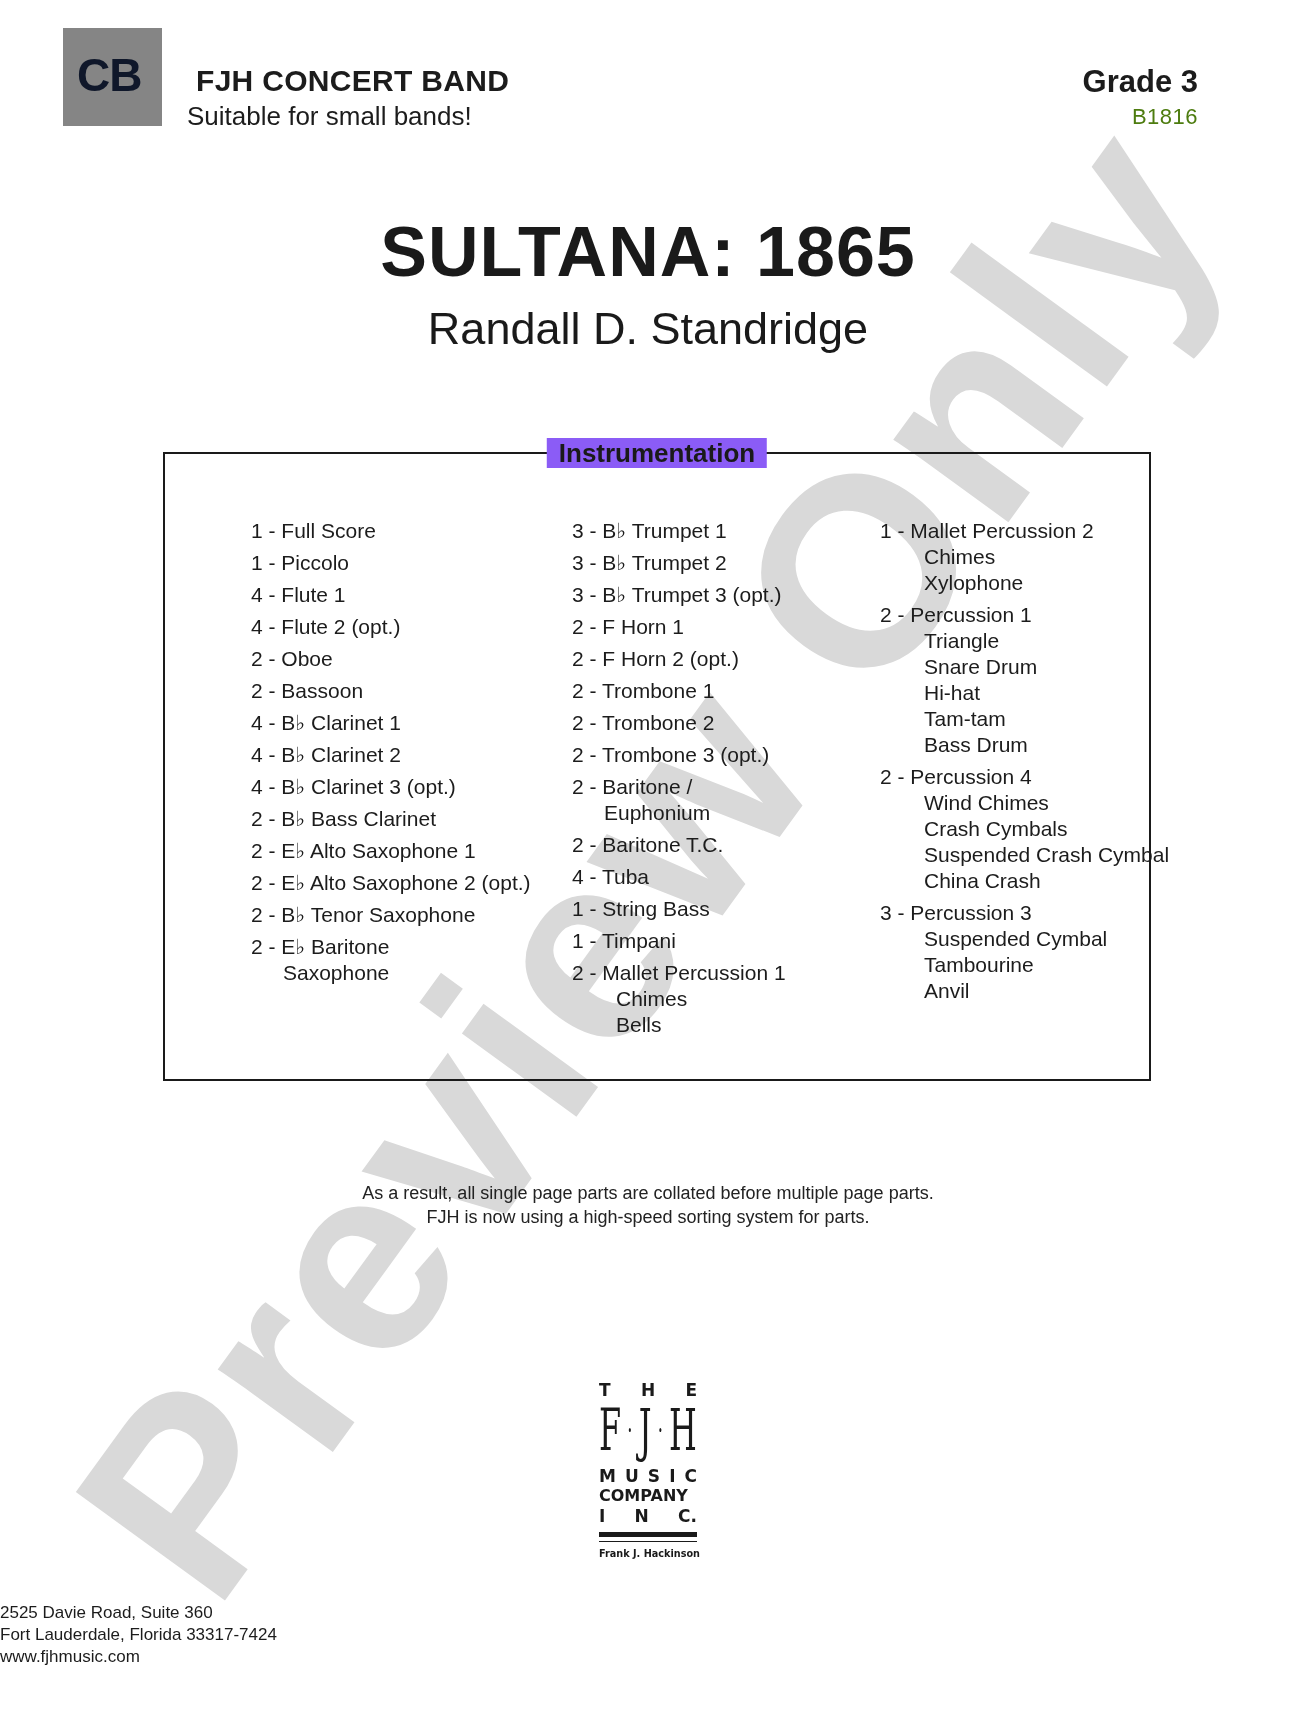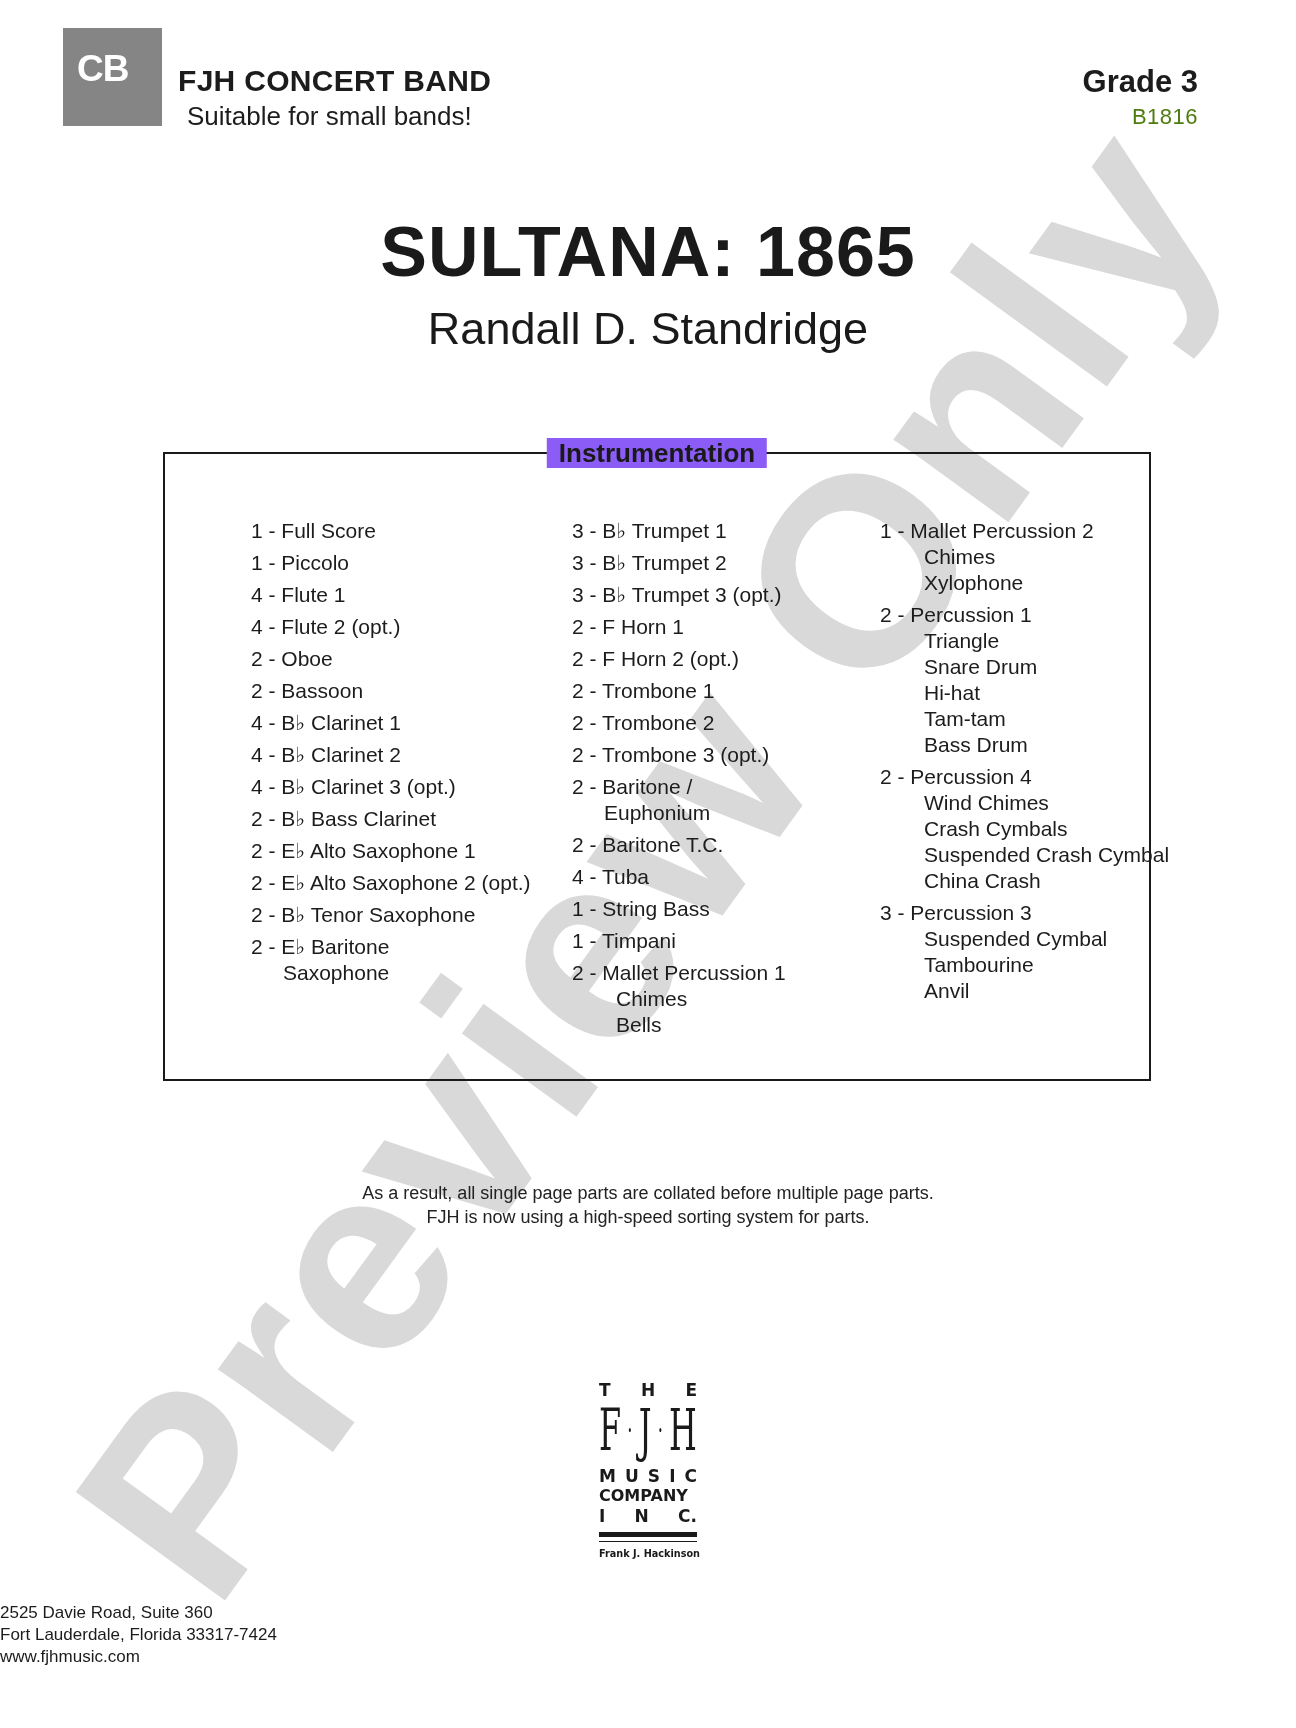"CB" .cb-box span { color: #ffffff -> #0f172a; font-size: 37px -> 46px }
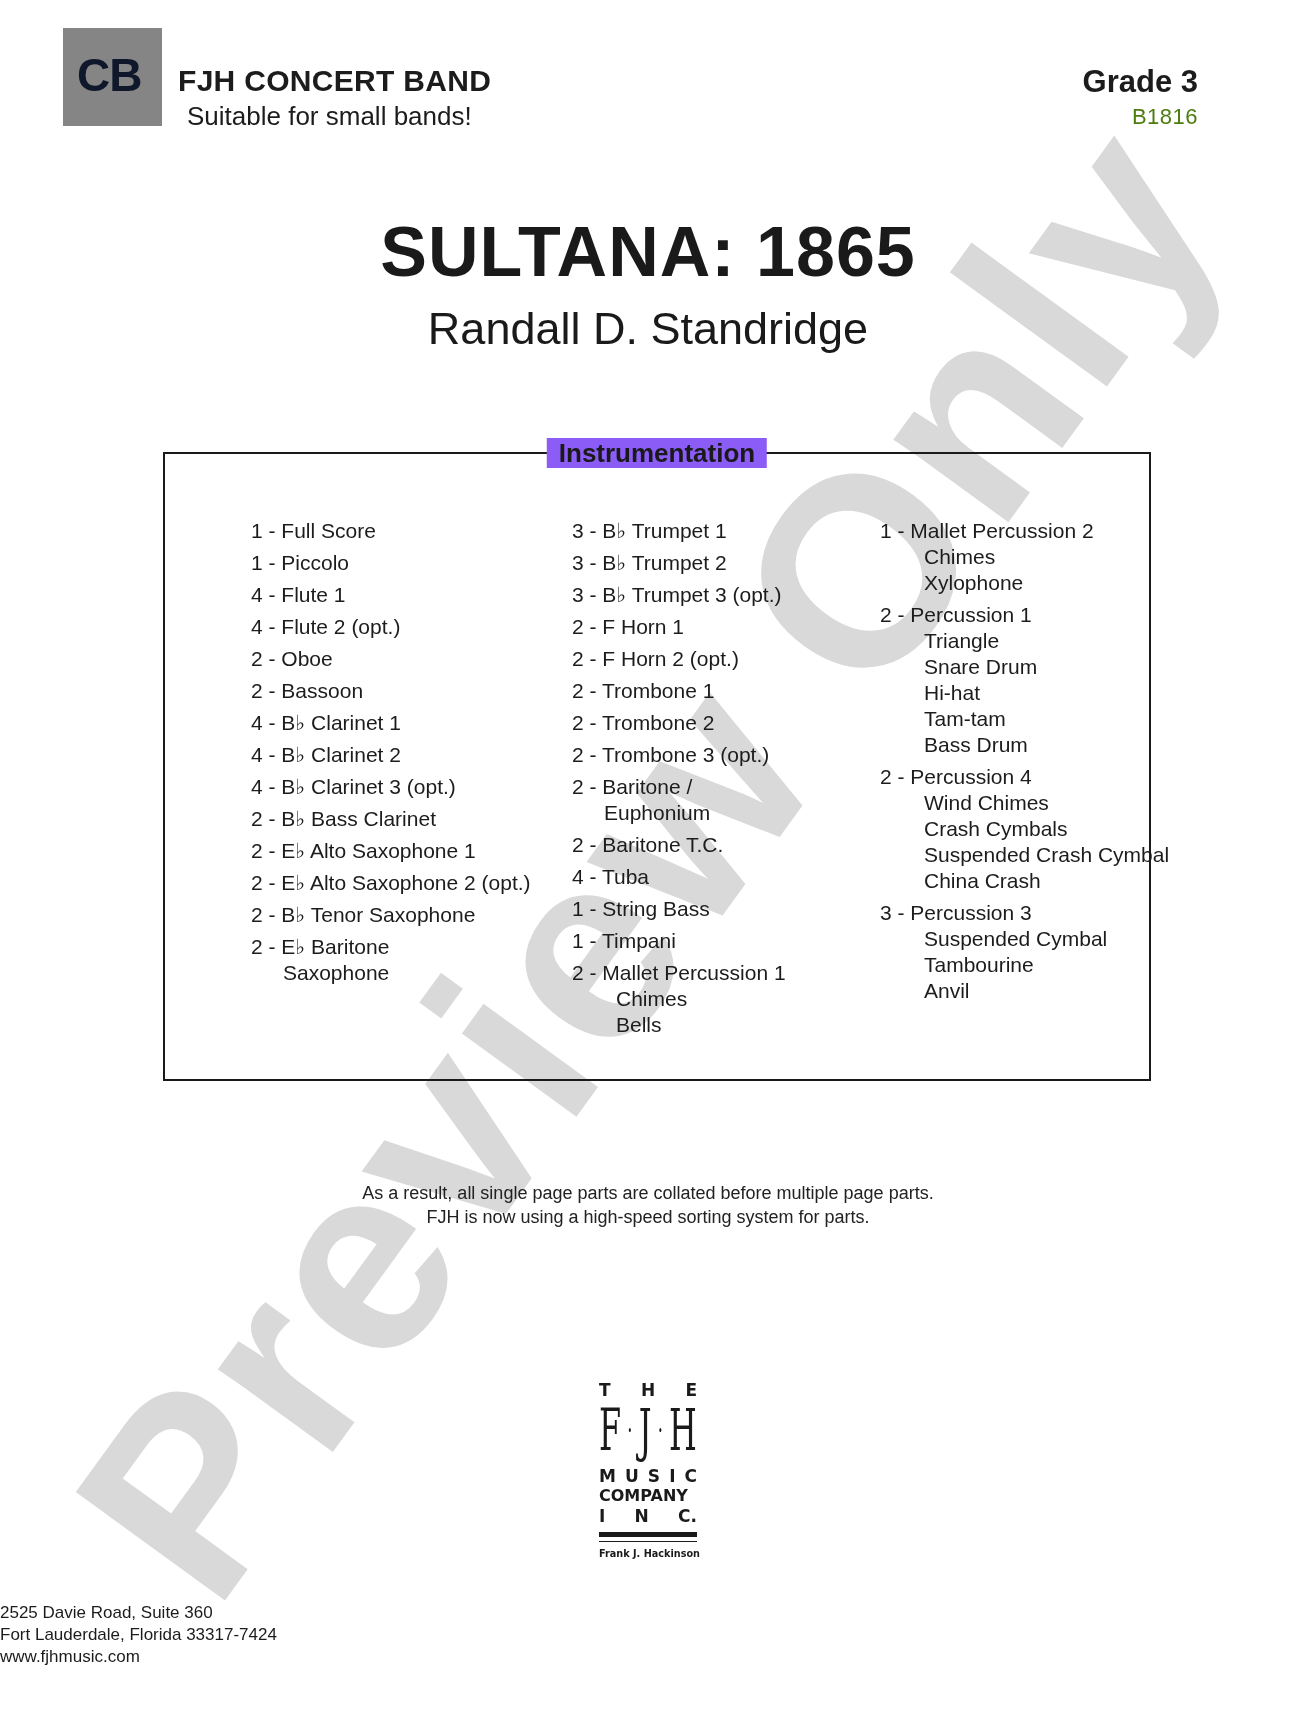"FJH CONCERT BAND" .series { left: 178px -> 196px }
